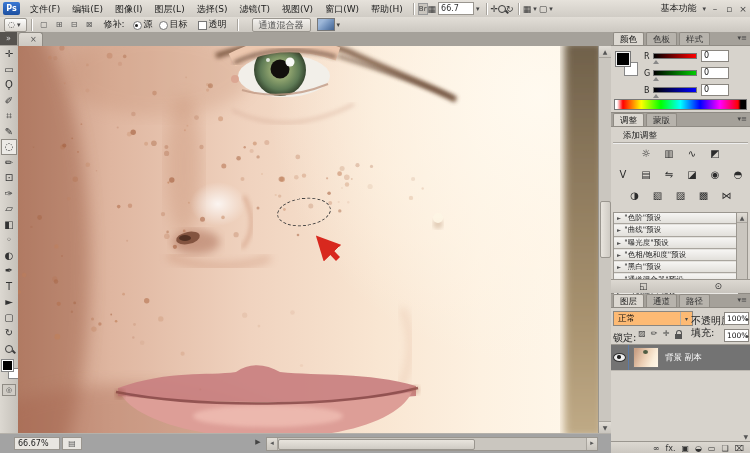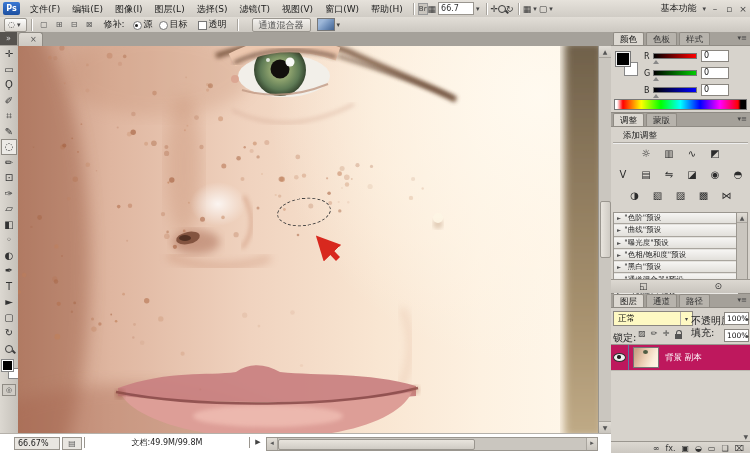"正常" #blend { background: #fef9c3 -> #fdba74 }
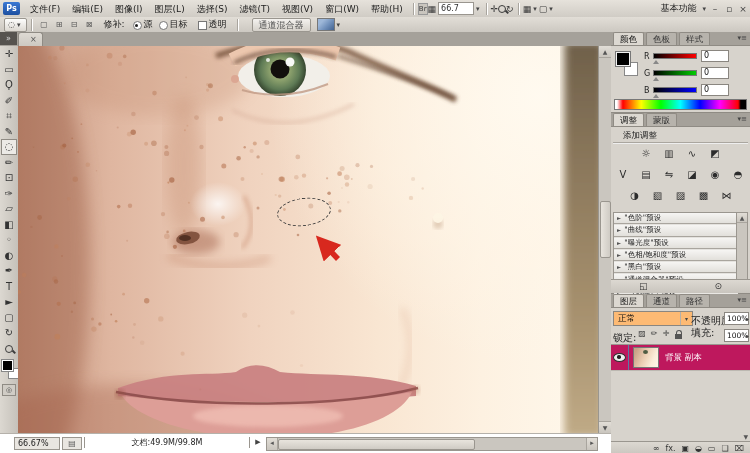"背景 副本" .lrow.sel { background: #be185d -> #737373 }
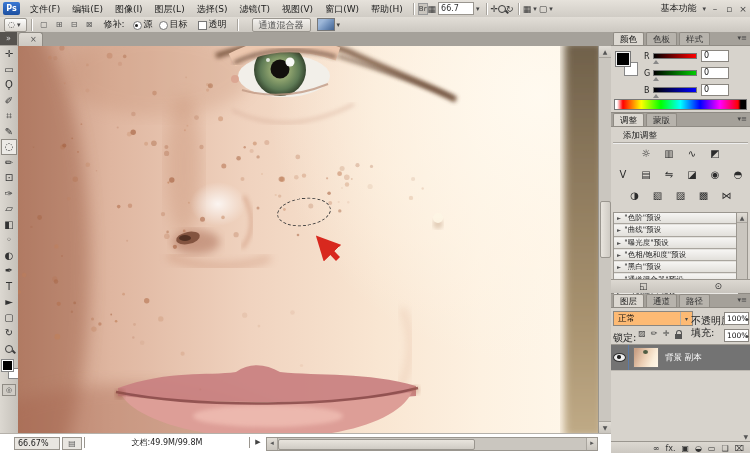"66.67%" #statusbar { background: #ffffff -> #a3a3a3 }
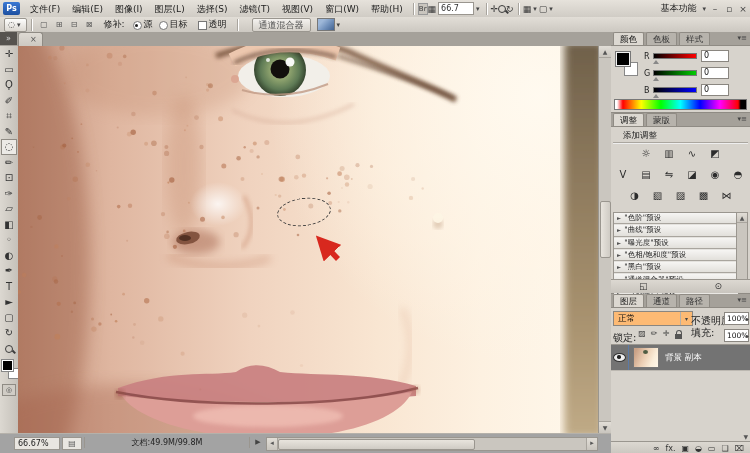"文档:49.9M/99.8M" span.stbox { html: <span>文档:49.9M/99.8M</span> -> none }
